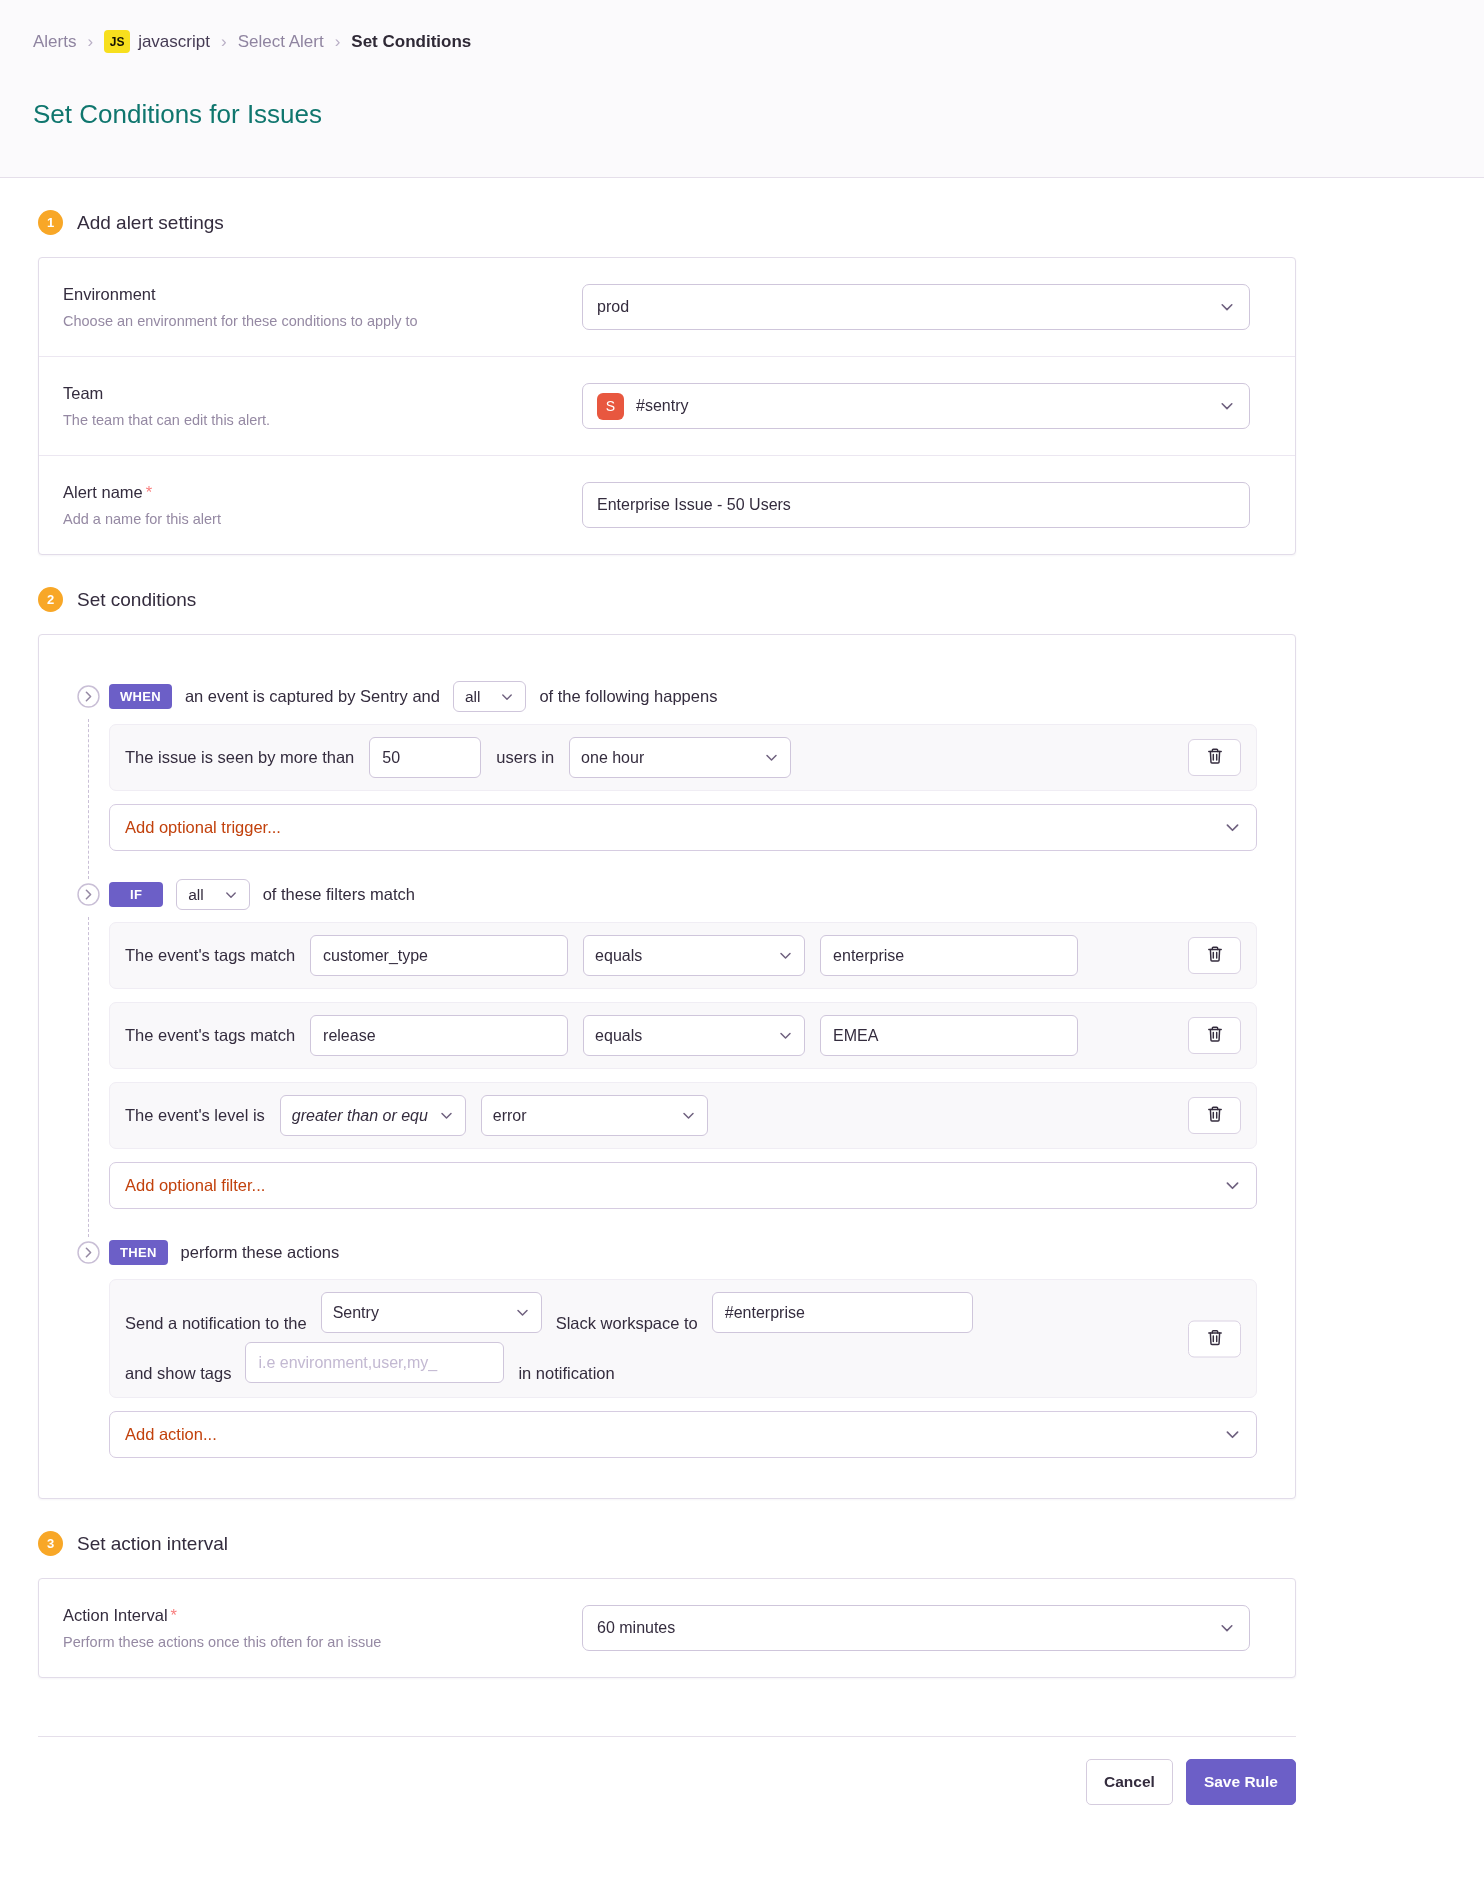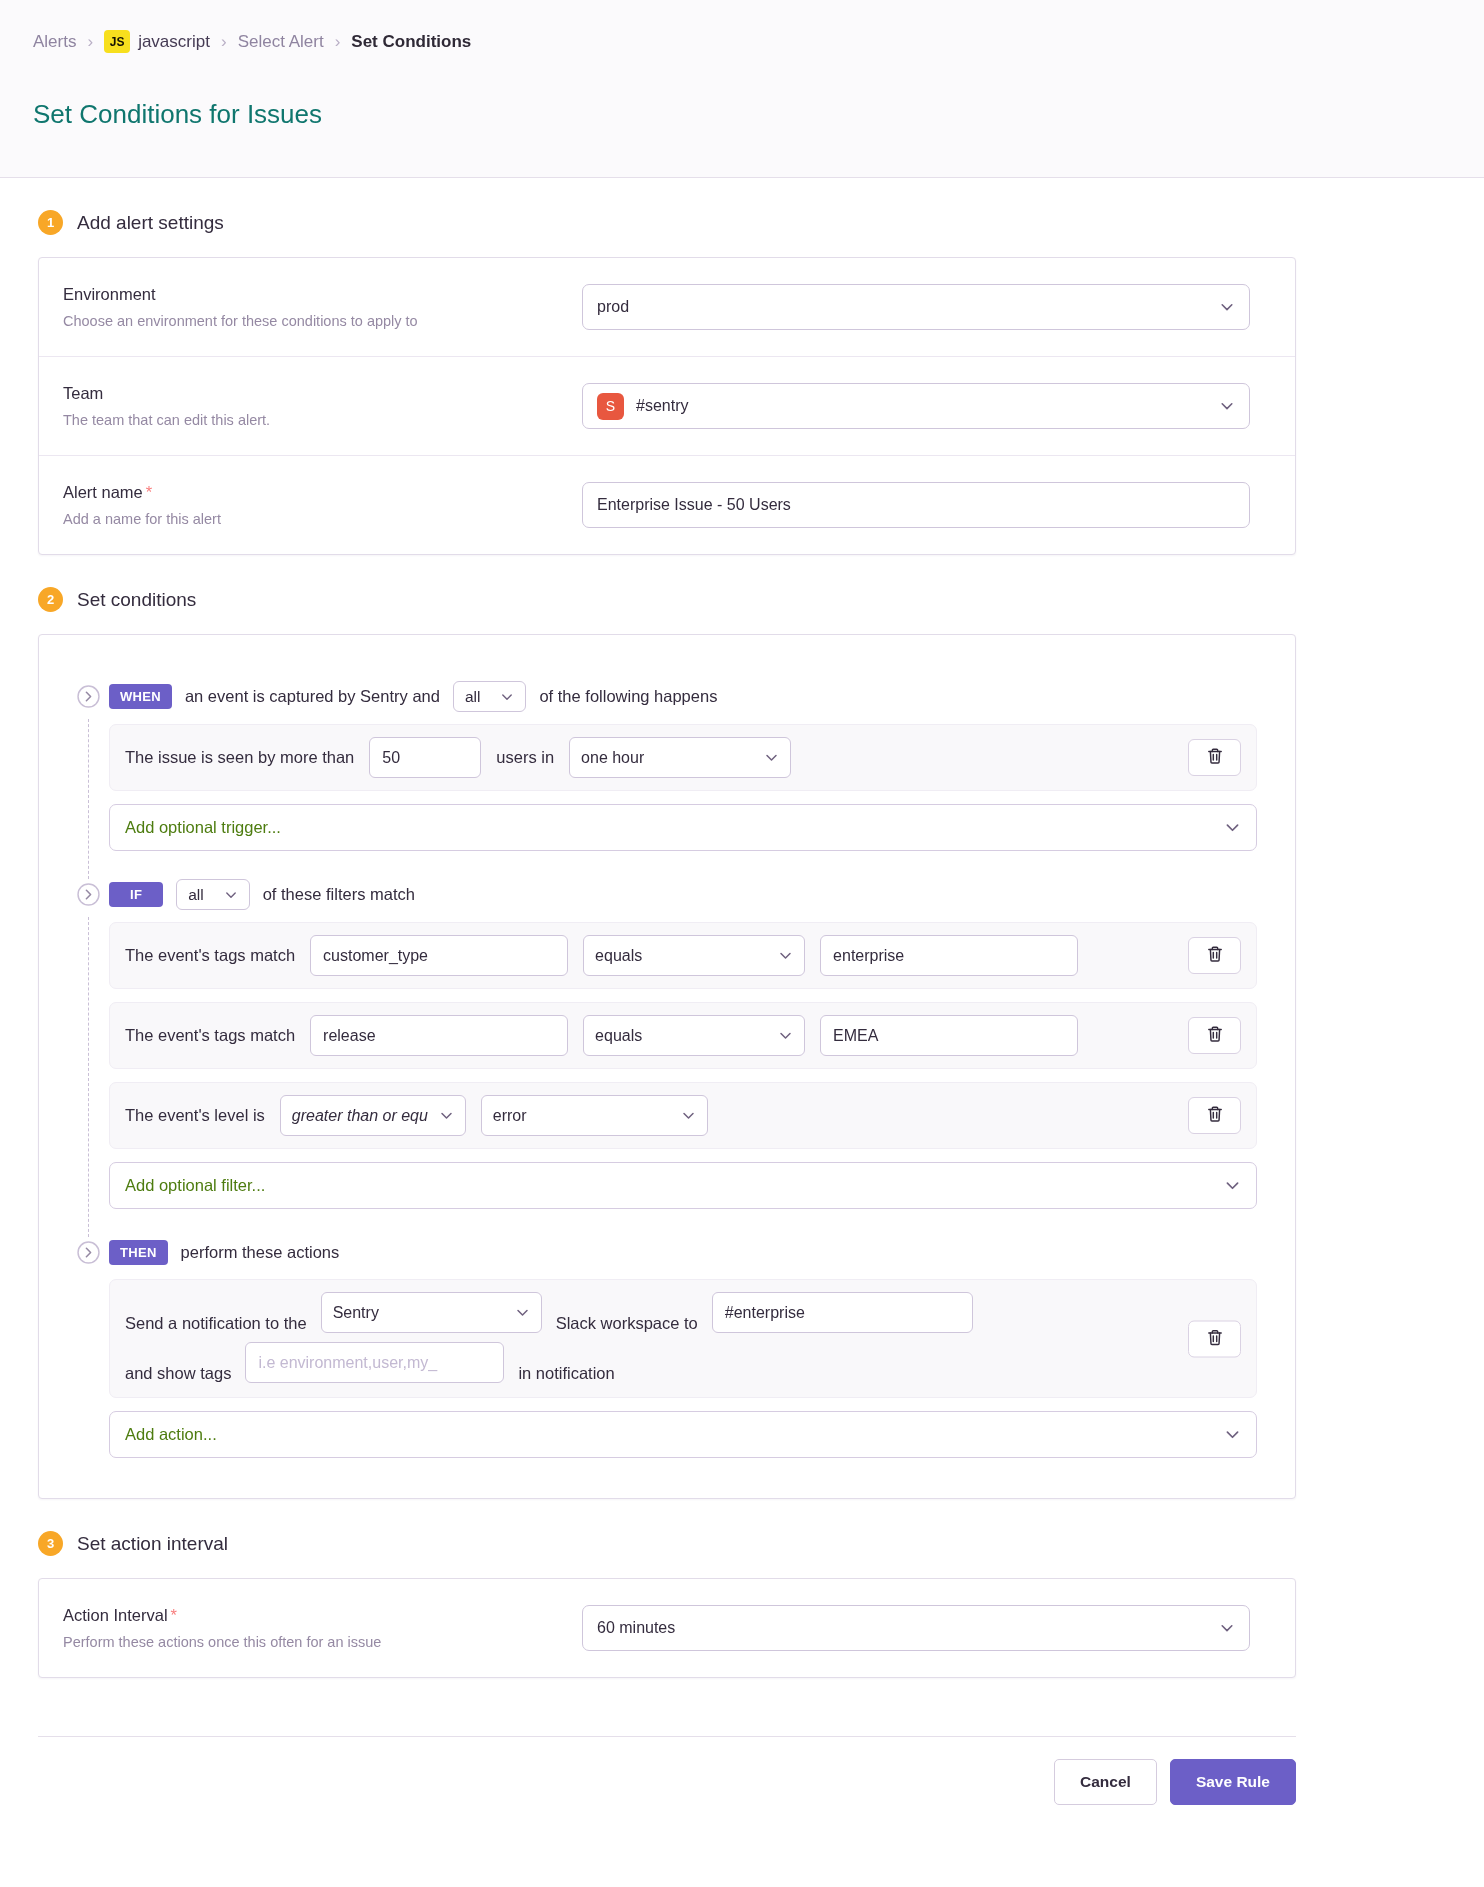"Add optional trigger..." .placeholder-ghost { color: #4d7c0f -> #c2410c }
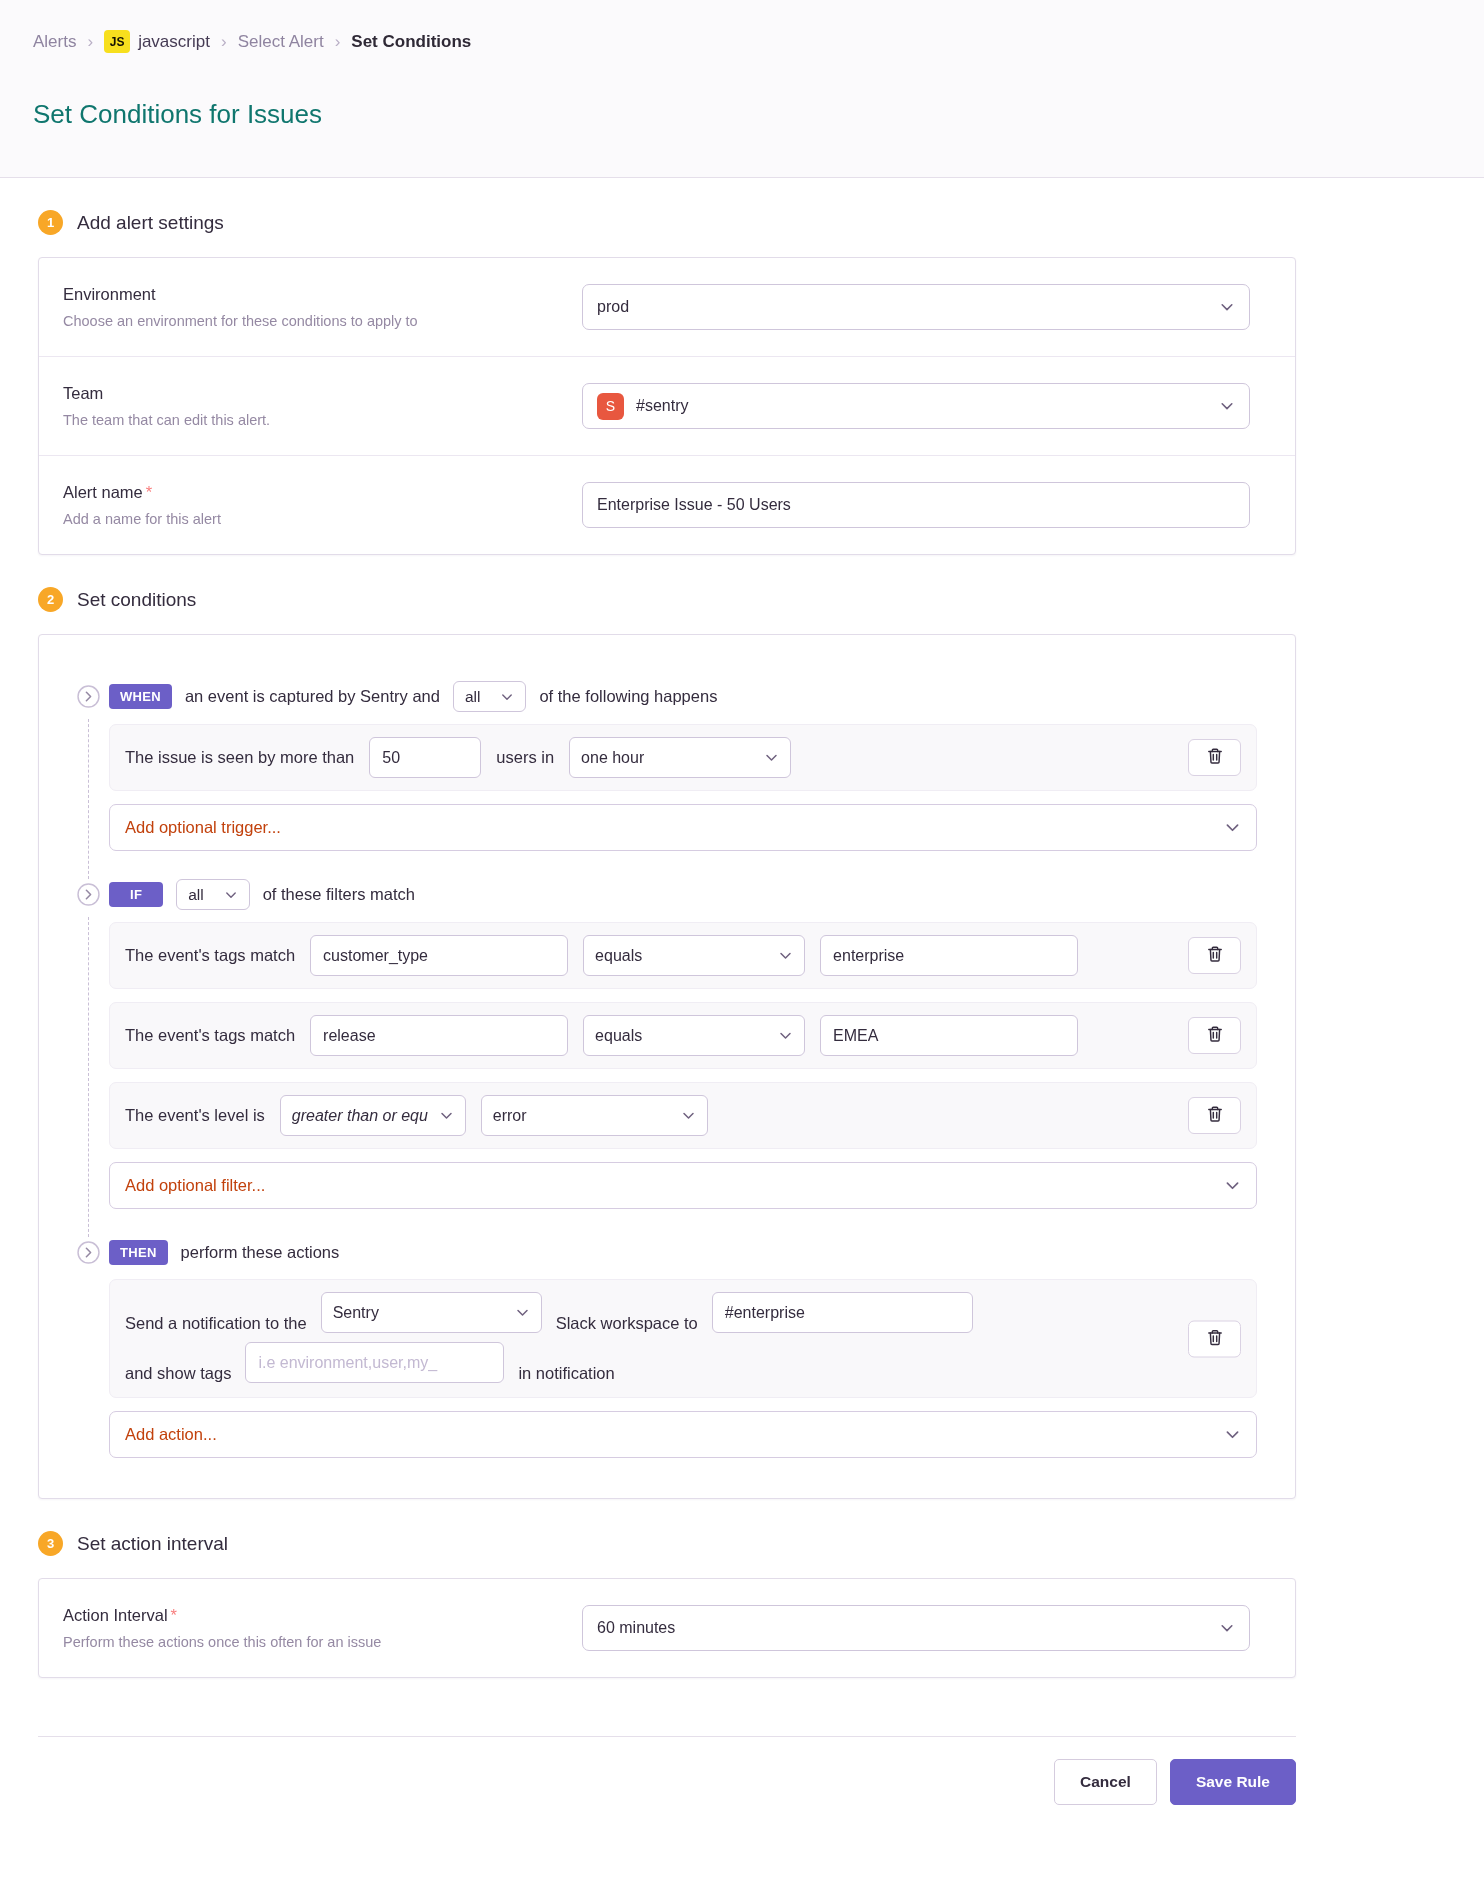"Cancel" .btn { padding: 0 25px -> 0 17px }
